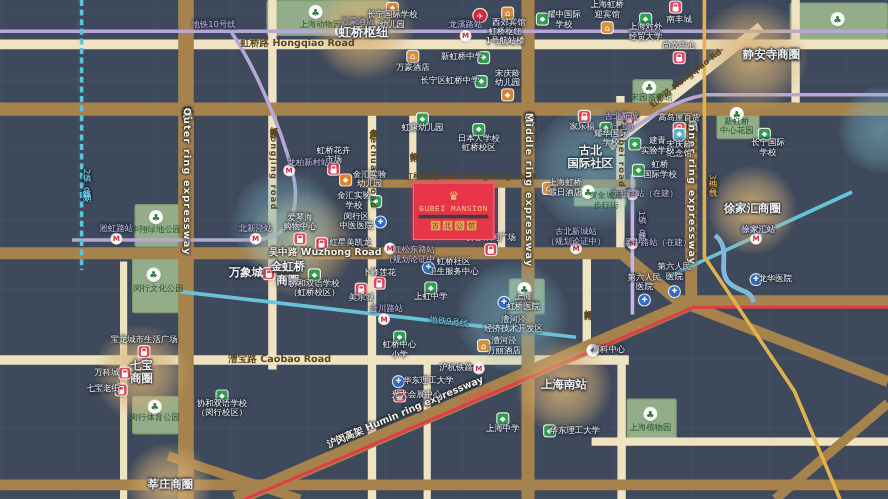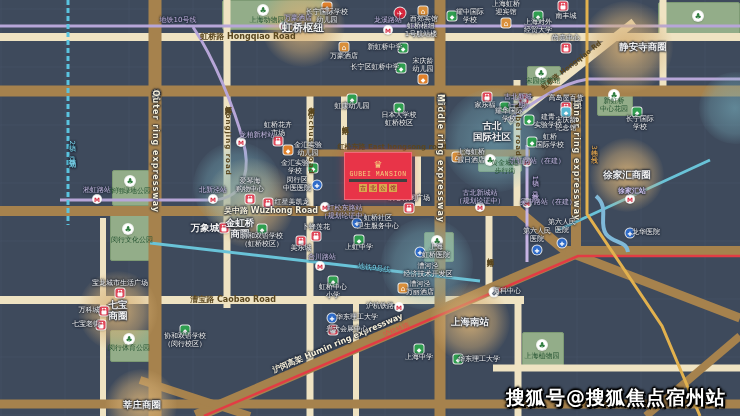"搜狐号@搜狐焦点宿州站" div.wm { html: <div>搜狐号@搜狐焦点宿州站</div> -> none }
